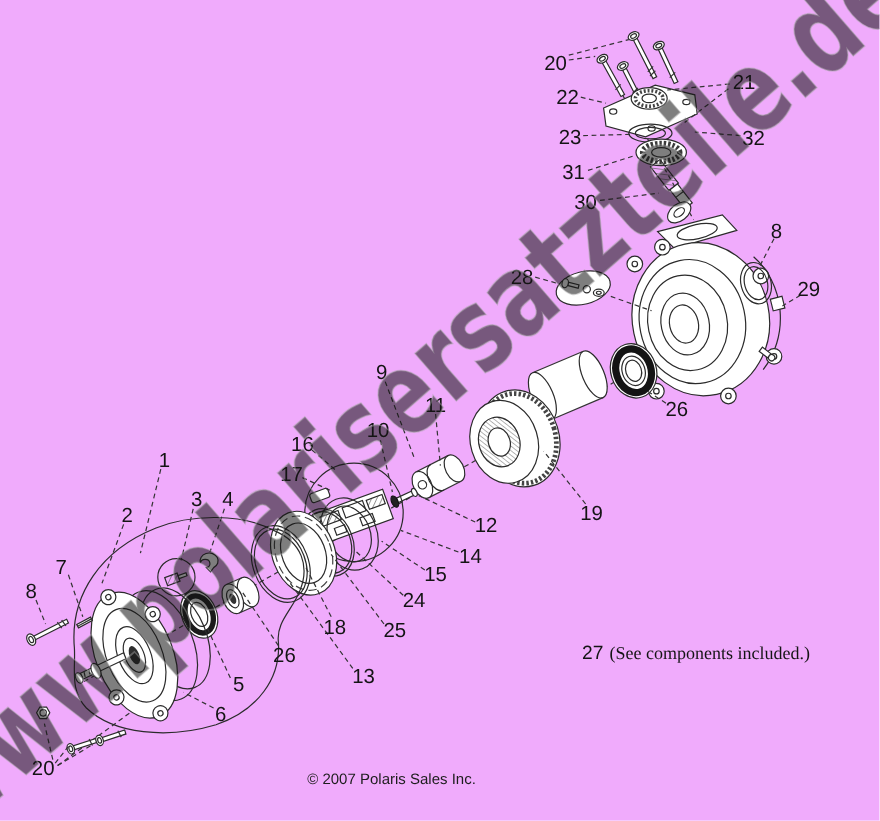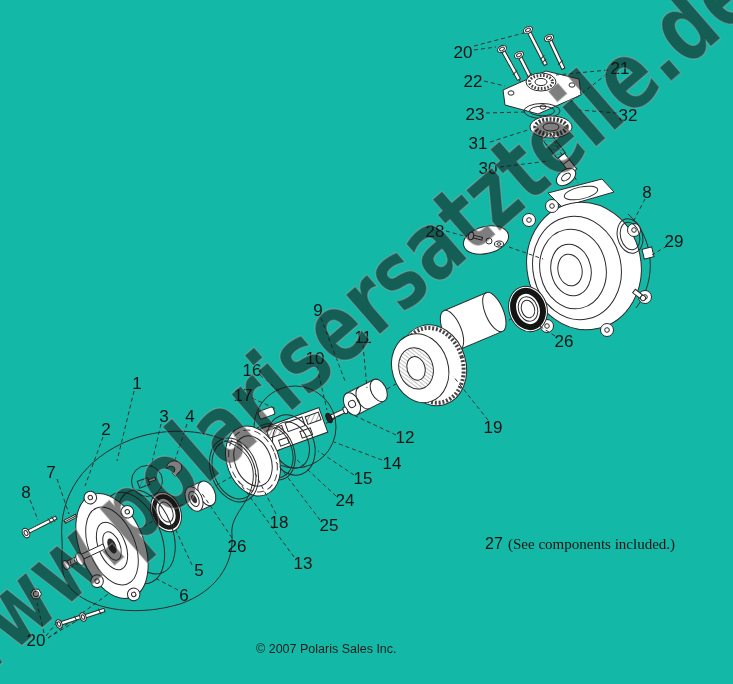"20" .page { background: #14b8a6 -> #f0abfc }
